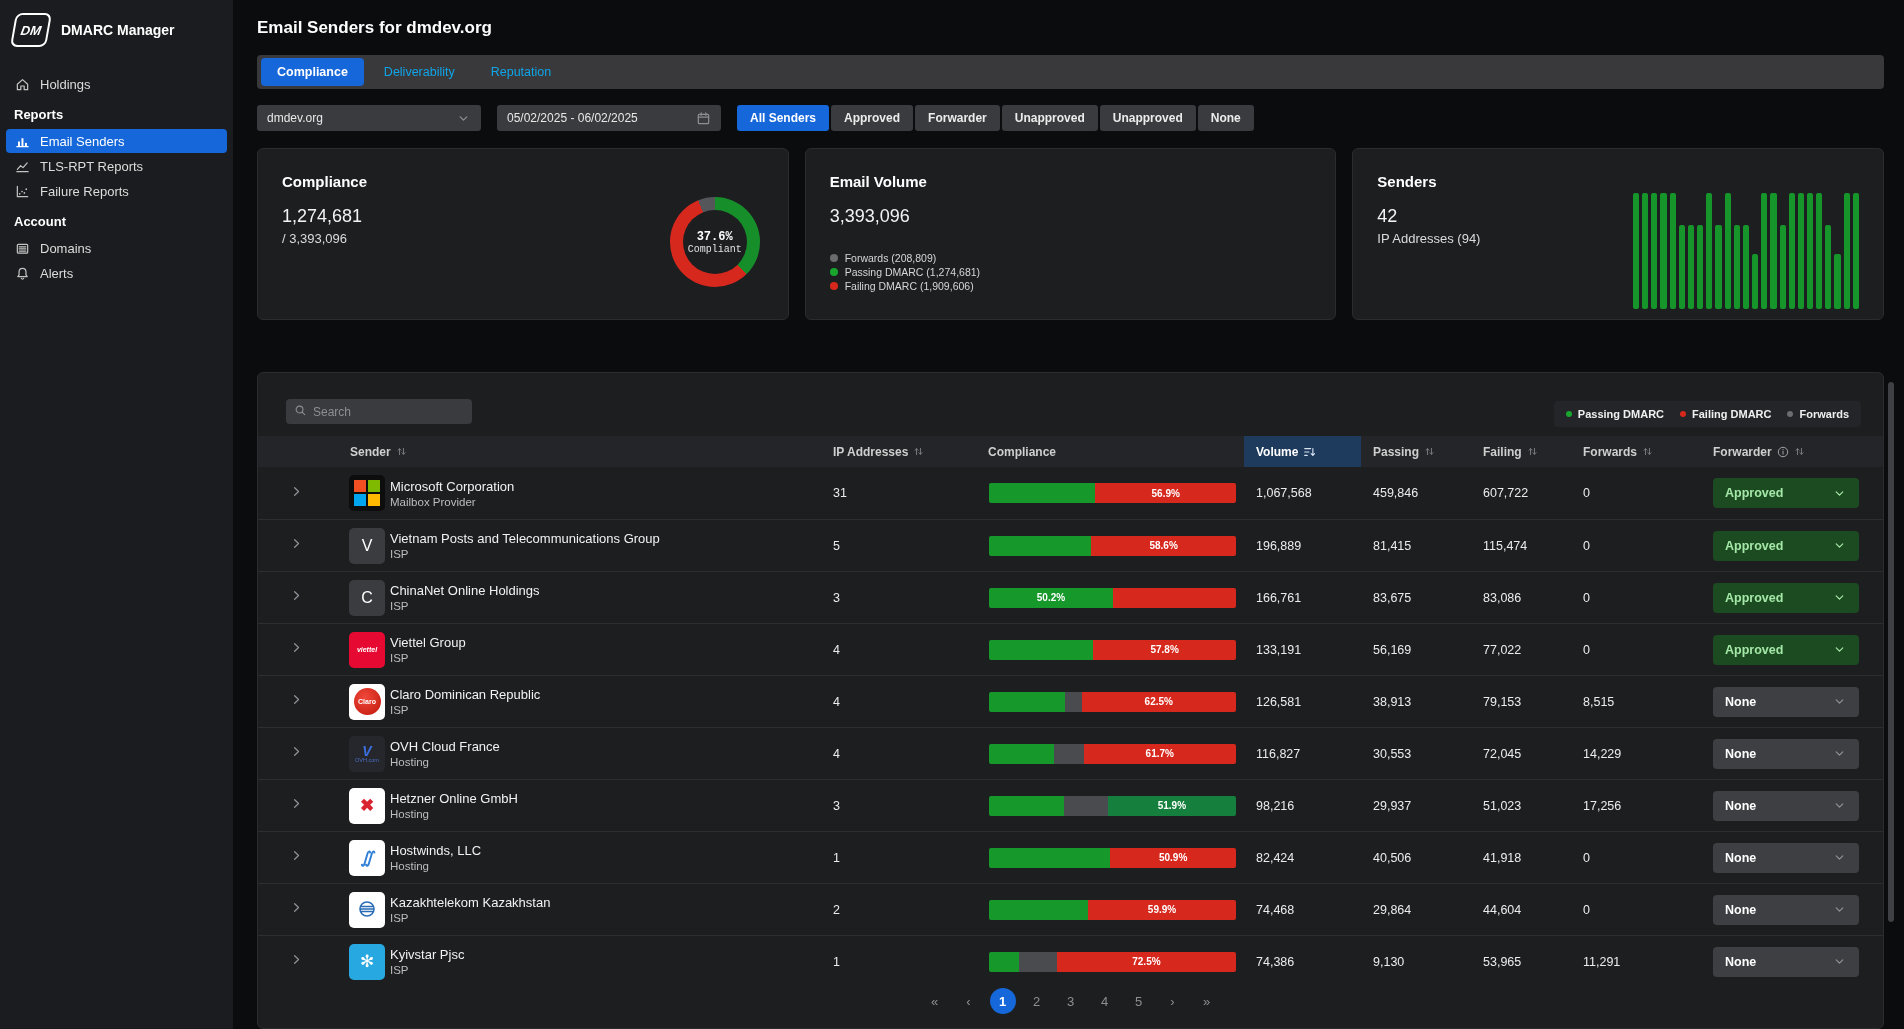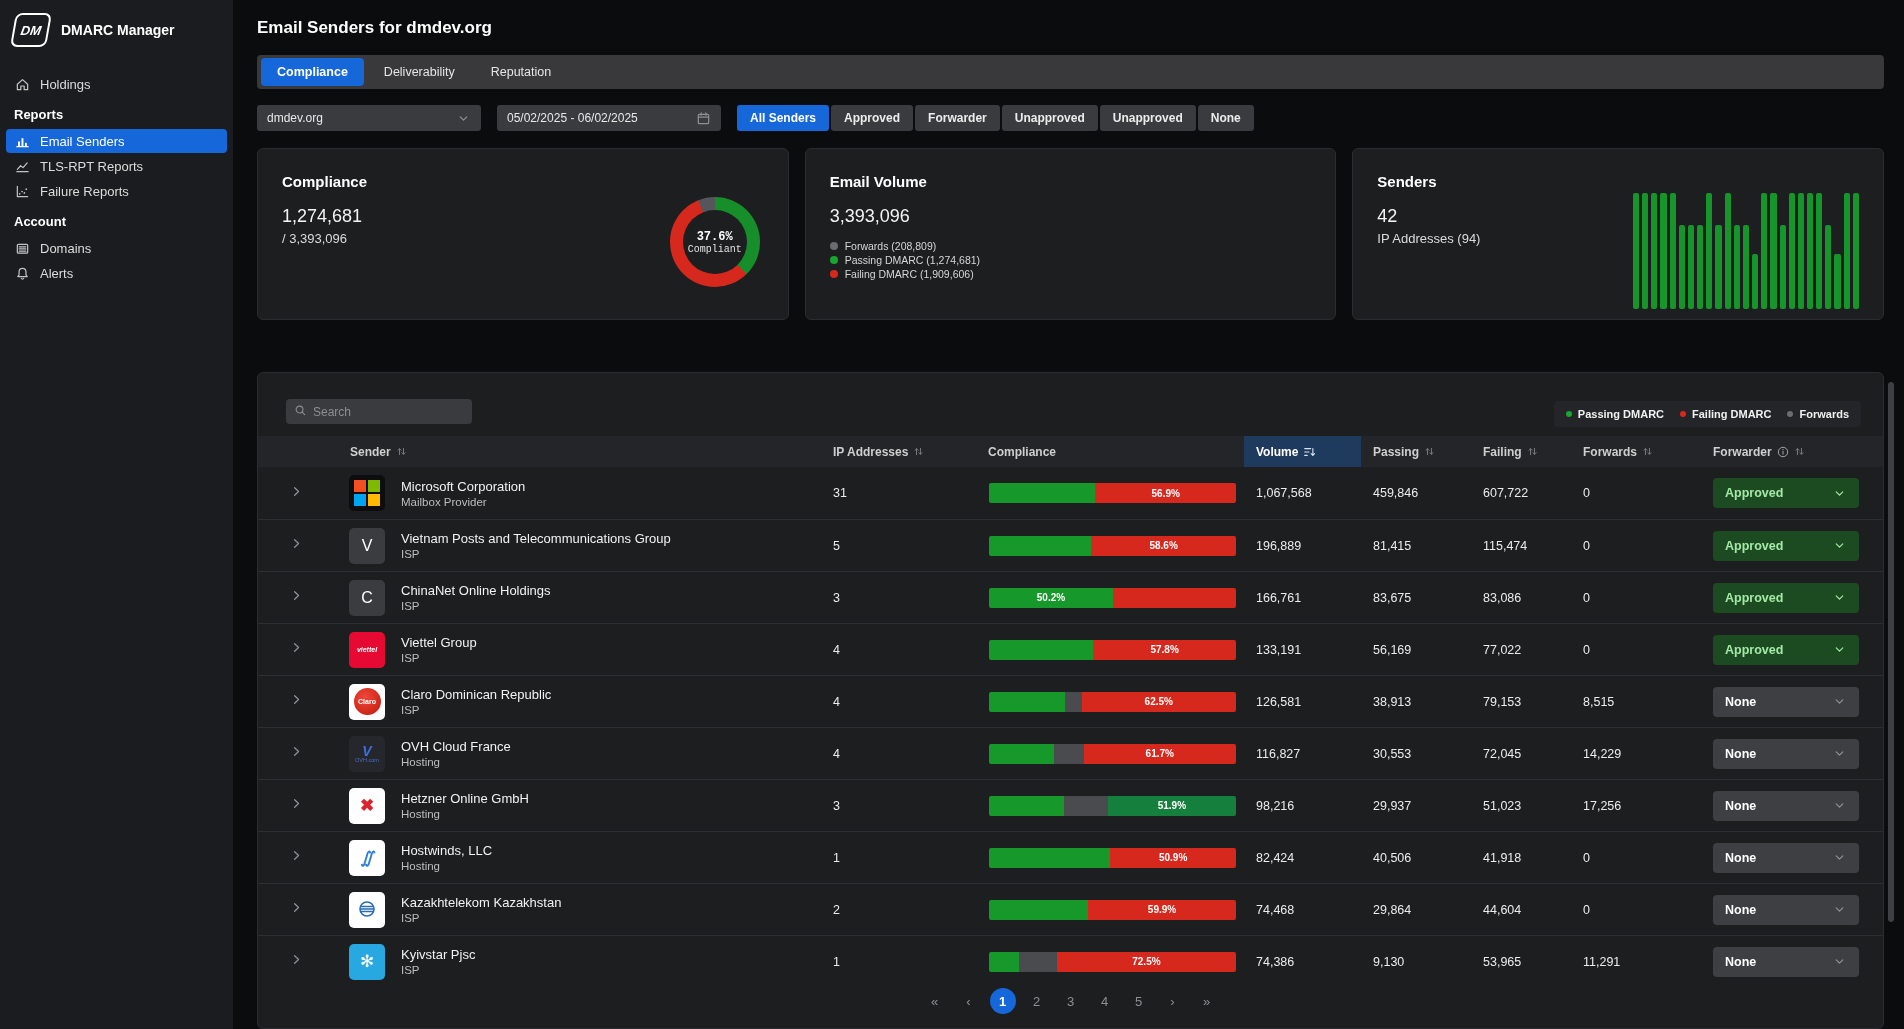"Deliverability" .tab { color: #e5e5e5 -> #0ea5e9 }
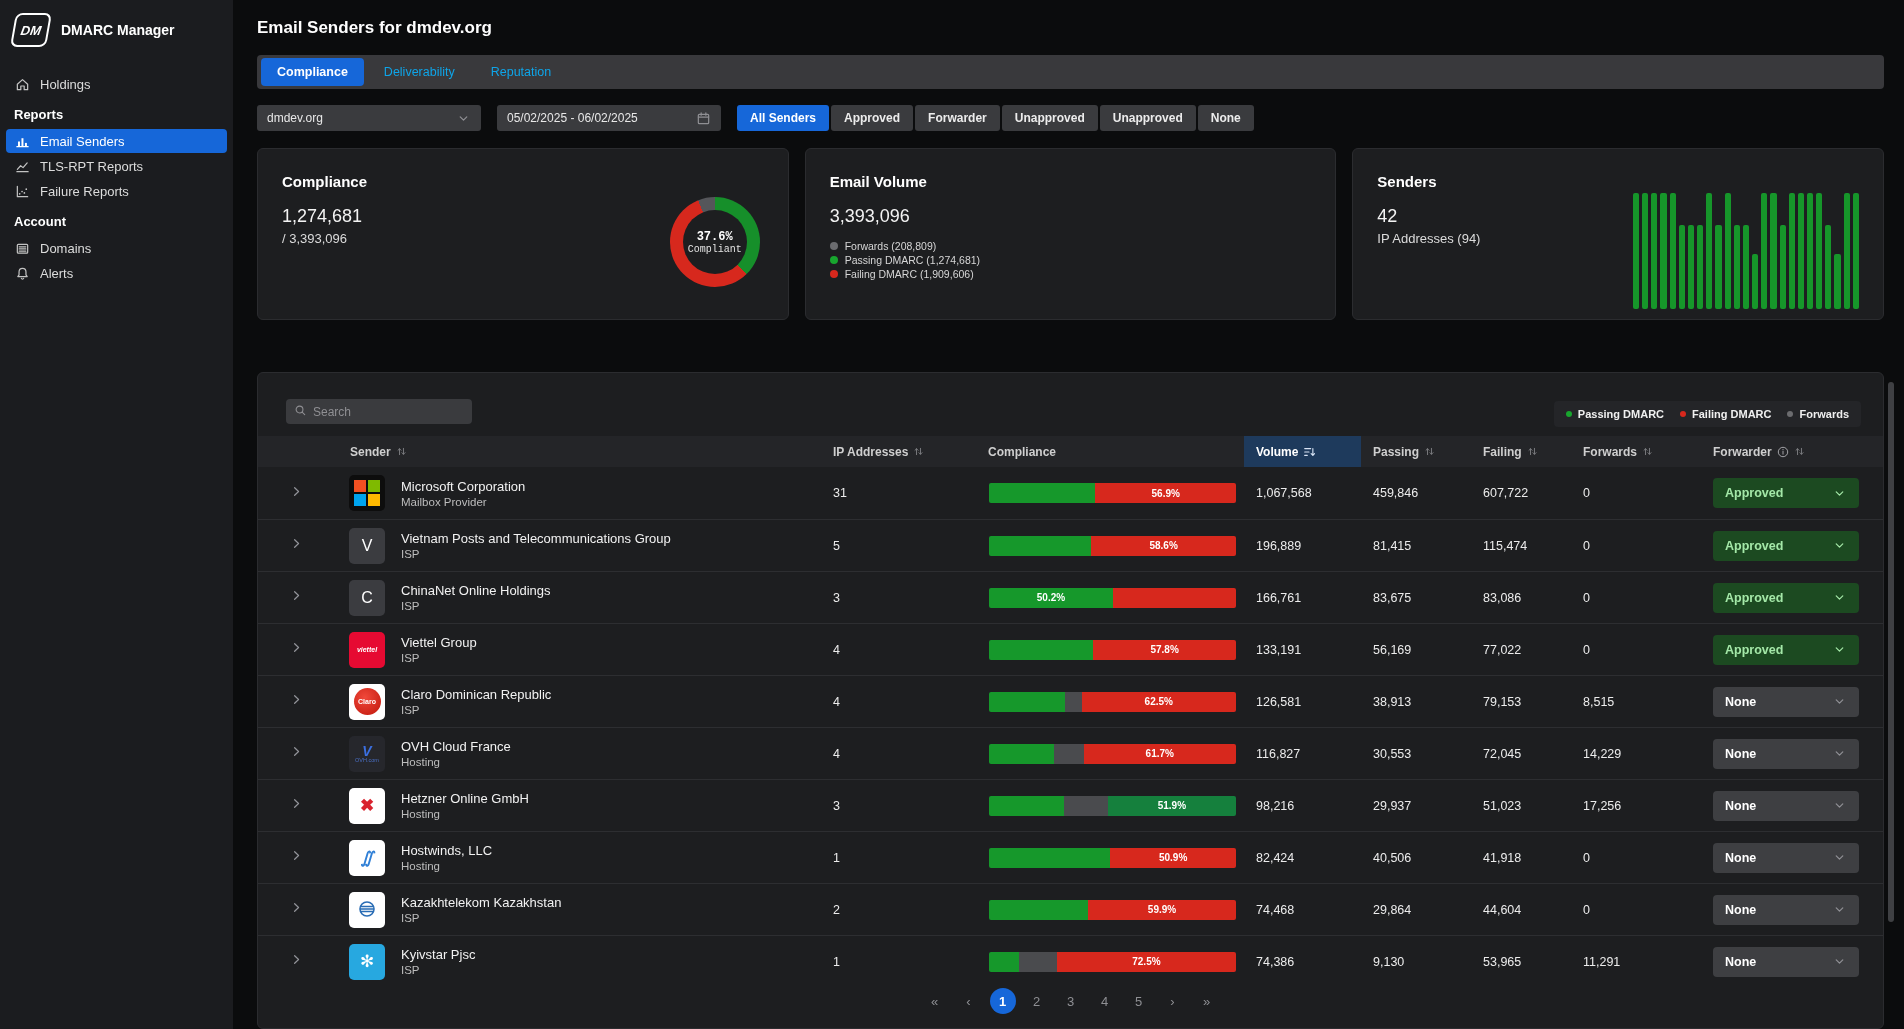"Forwards (208,809)" .legend-v { margin-top: 12px -> 24px }
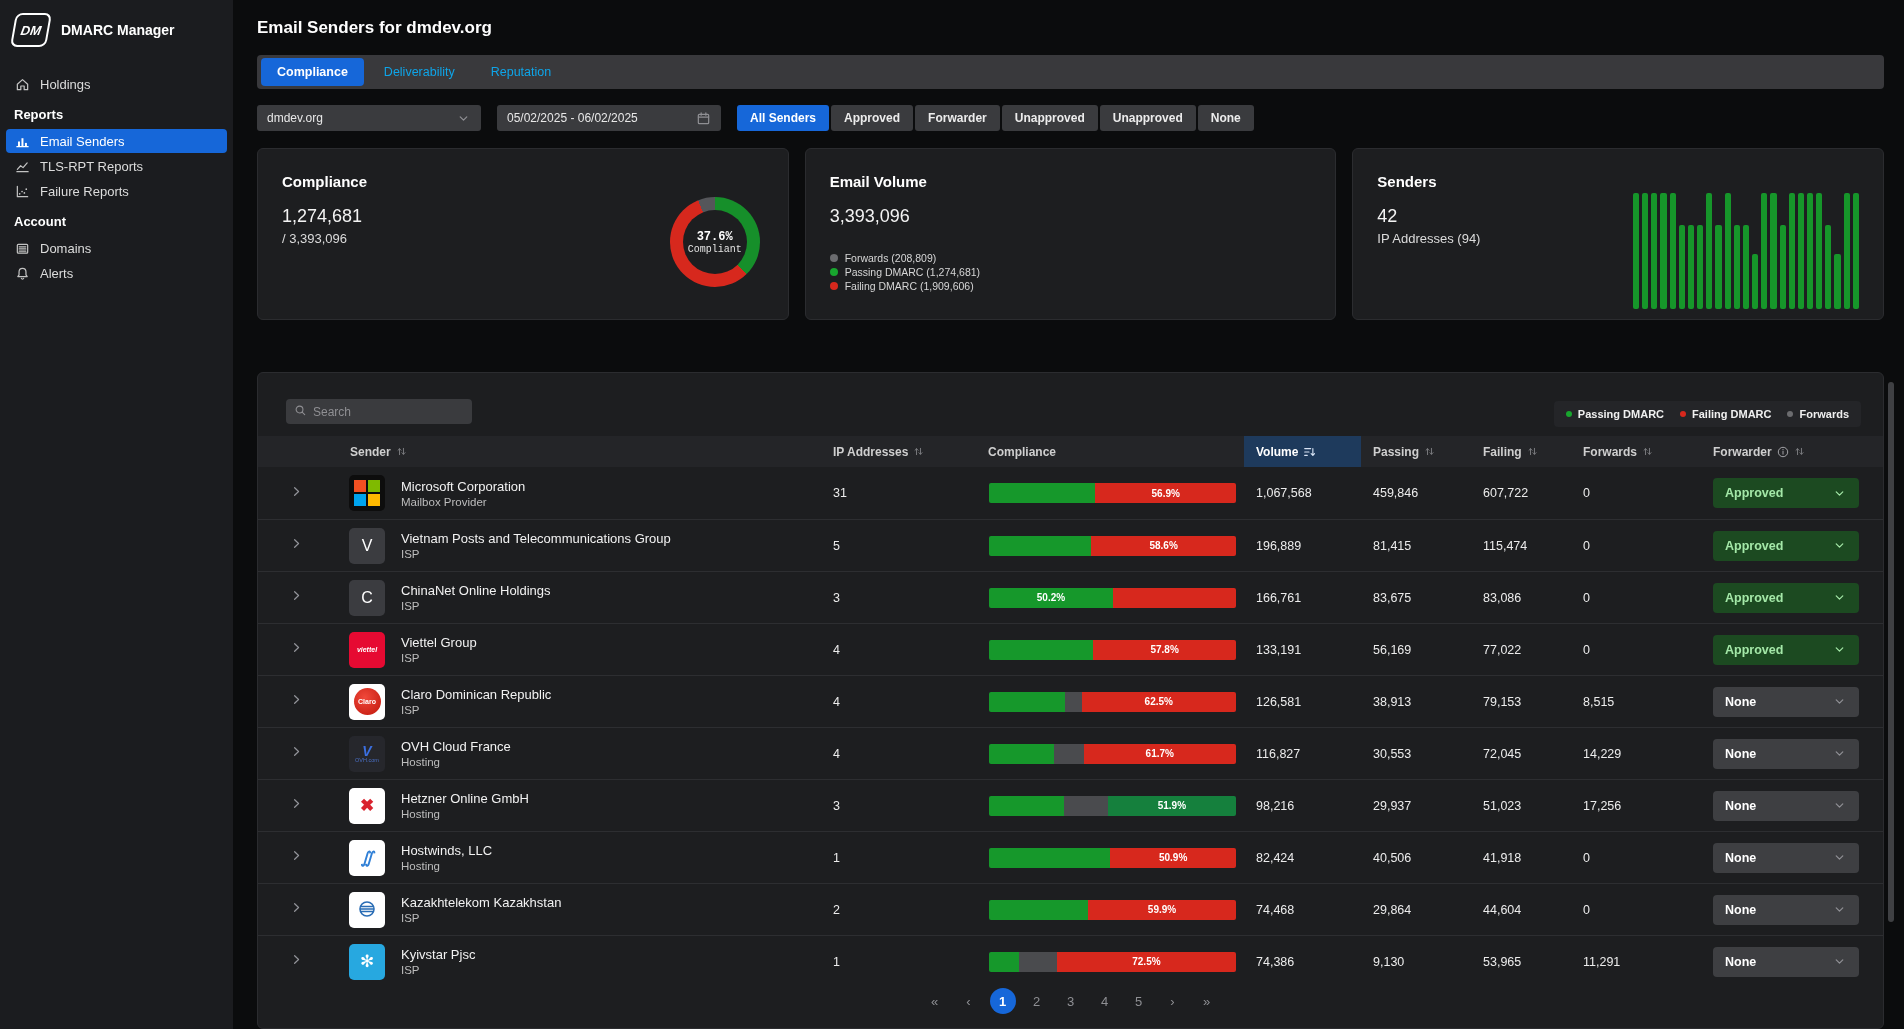"Microsoft Corporation" .cell-sender { gap: 16px -> 5px }
